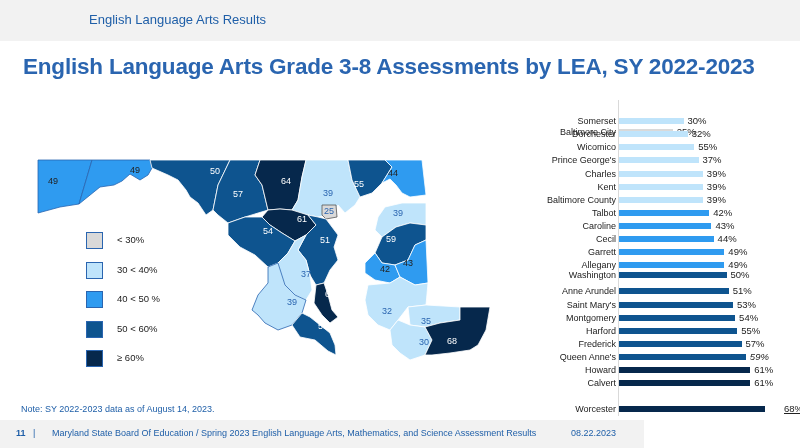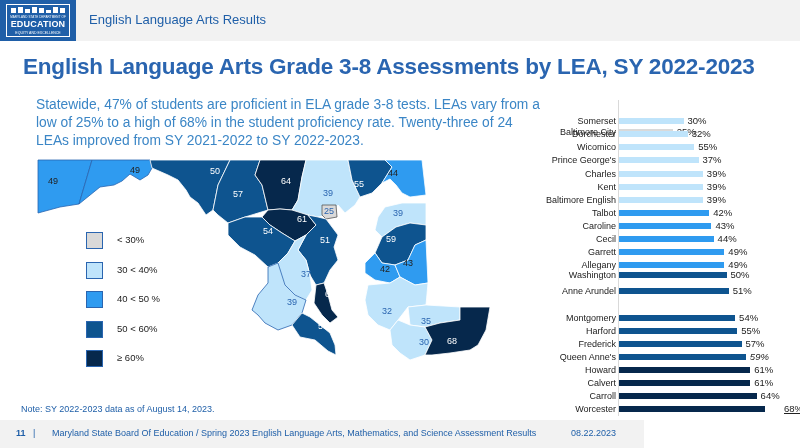"EDUCATION" div.logo { html: <div> <div> <div> <span></span> <span></span> <span></span> <span></span> <span></span> <span></span> <span></span> <span></span> </div> <div>MARYLAND STATE DEPARTMENT OF</div> <div>EDUCATION</div> <div>EQUITY AND EXCELLENCE</div> </div> </div> -> none }
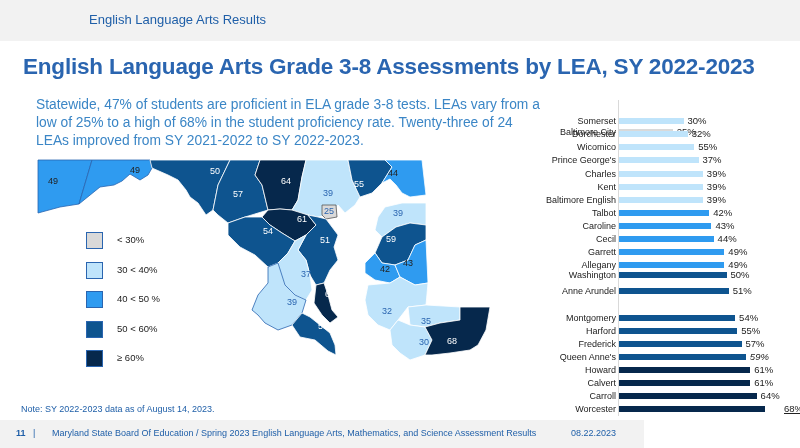"Statewide, 47% of students are" div.summary { html: <div>Statewide, 47% of students are proficient in ELA grade 3-8 tests. LEAs vary from a low of 25% to a high of 68% in the student proficiency rate. Twenty-three of 24 LEAs improved from SY 2021-2022 to SY 2022-2023.</div> -> none }
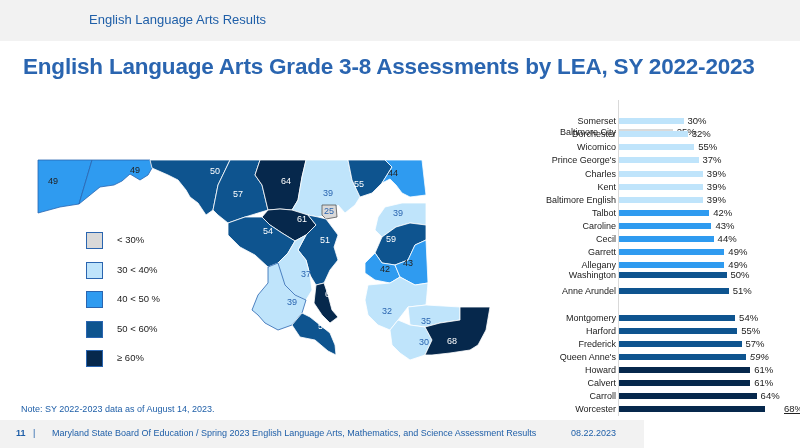"Baltimore English" div.bar-name { text: English -> County }
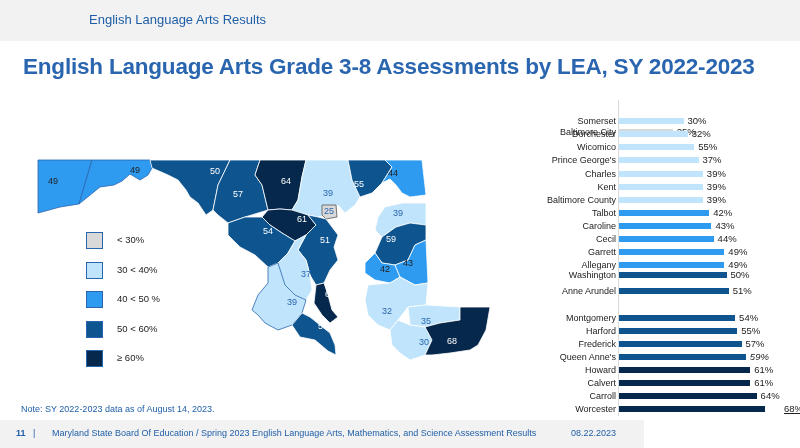"Saint Mary's" div.bar-row { html: none -> <div> <div>Saint Mary's</div> <div></div> <div>53%</div> </div> }
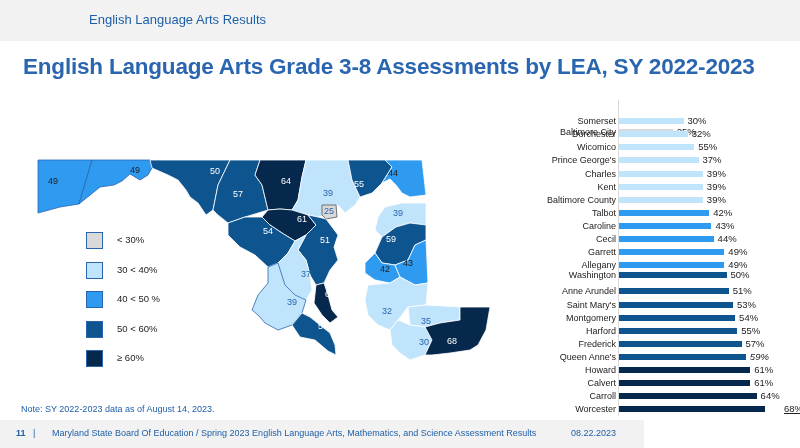"Carroll" div.bar-row { html: <div> <div>Carroll</div> <div></div> <div>64%</div> </div> -> none }
